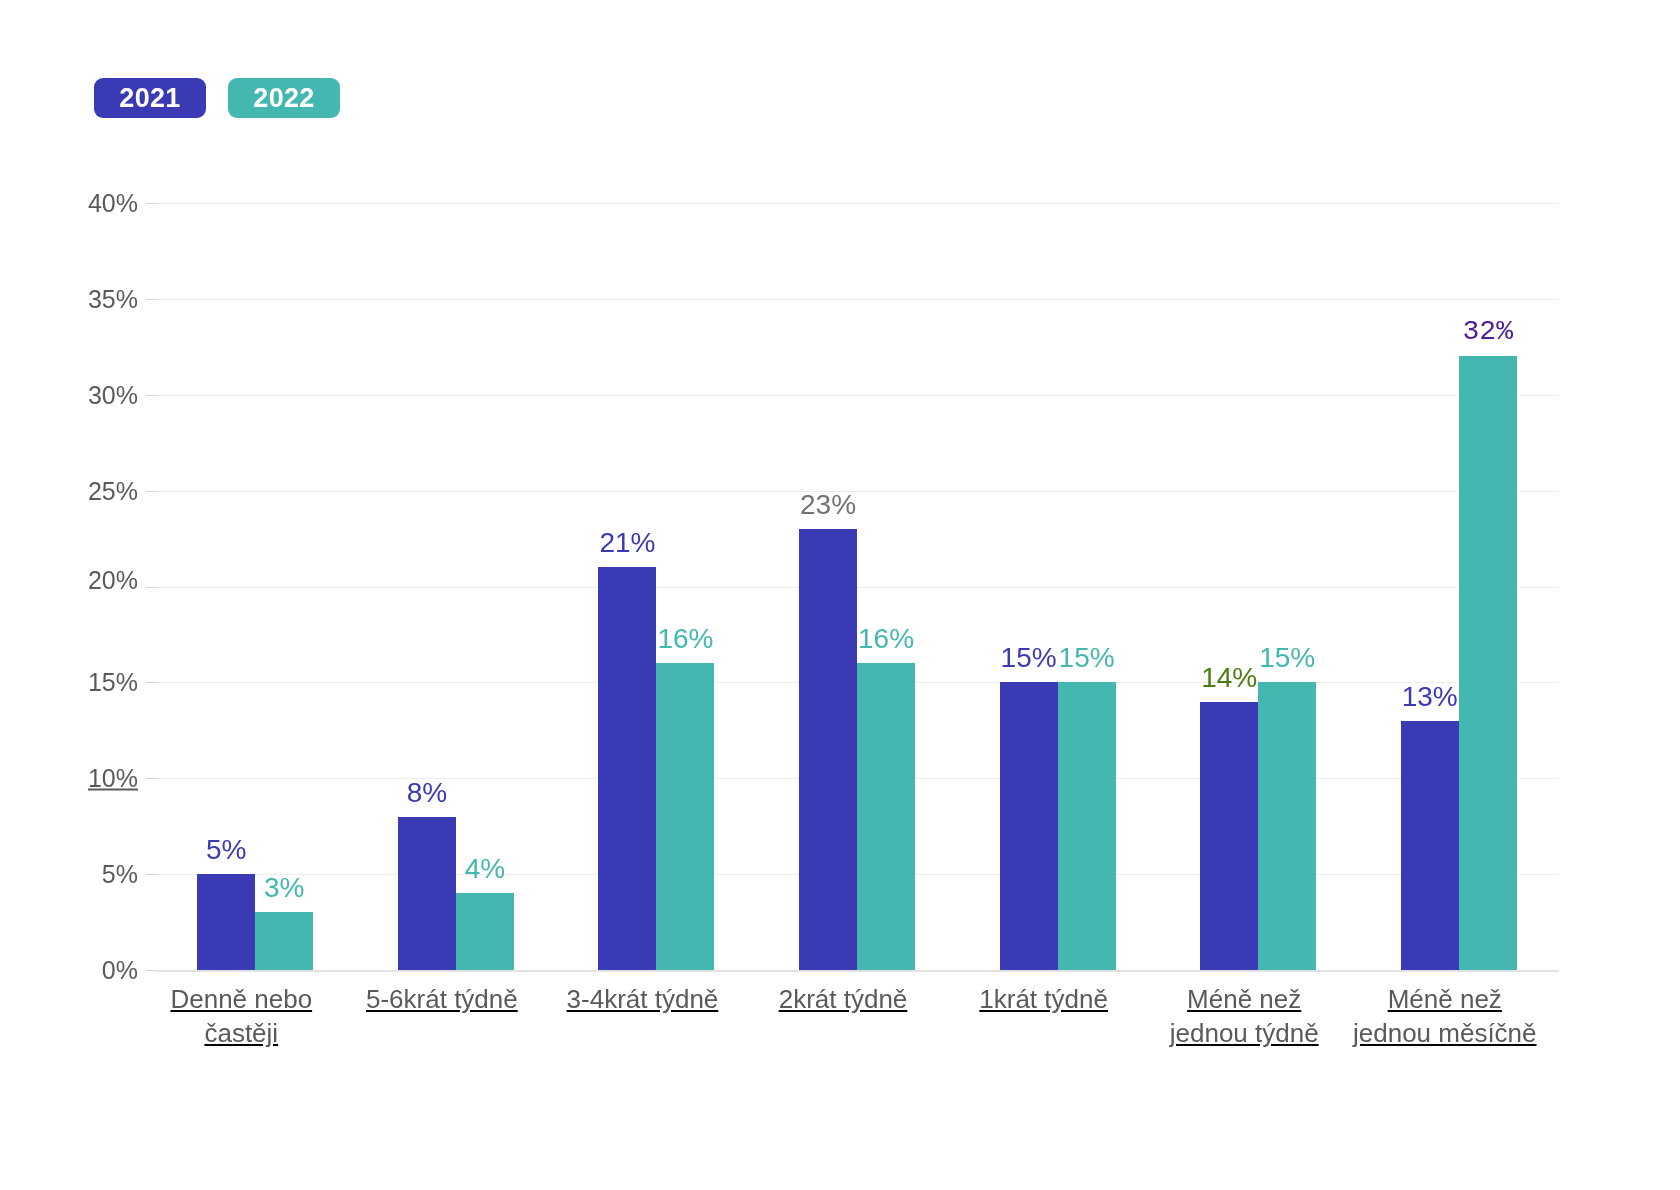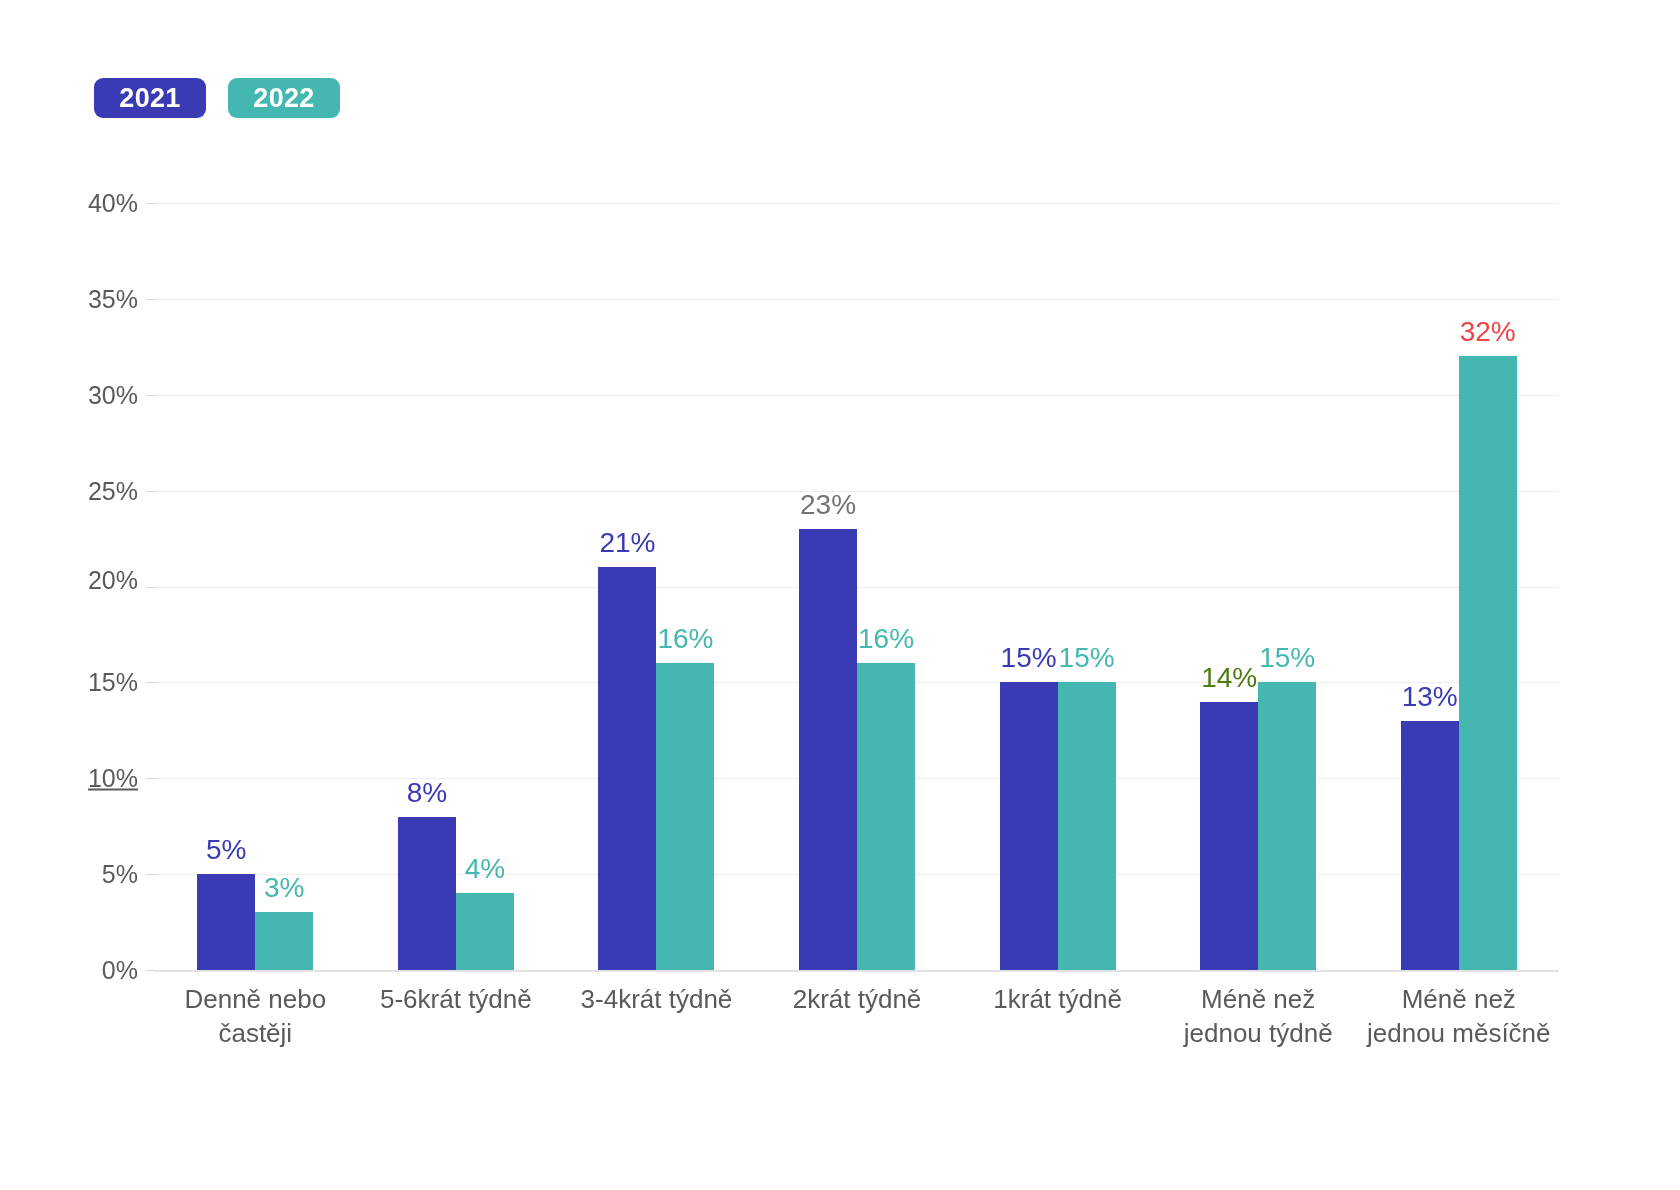"32%" div.bar-label { color: #ef4444 -> #4c1d95; font-family: none -> Liberation Mono, monospace }
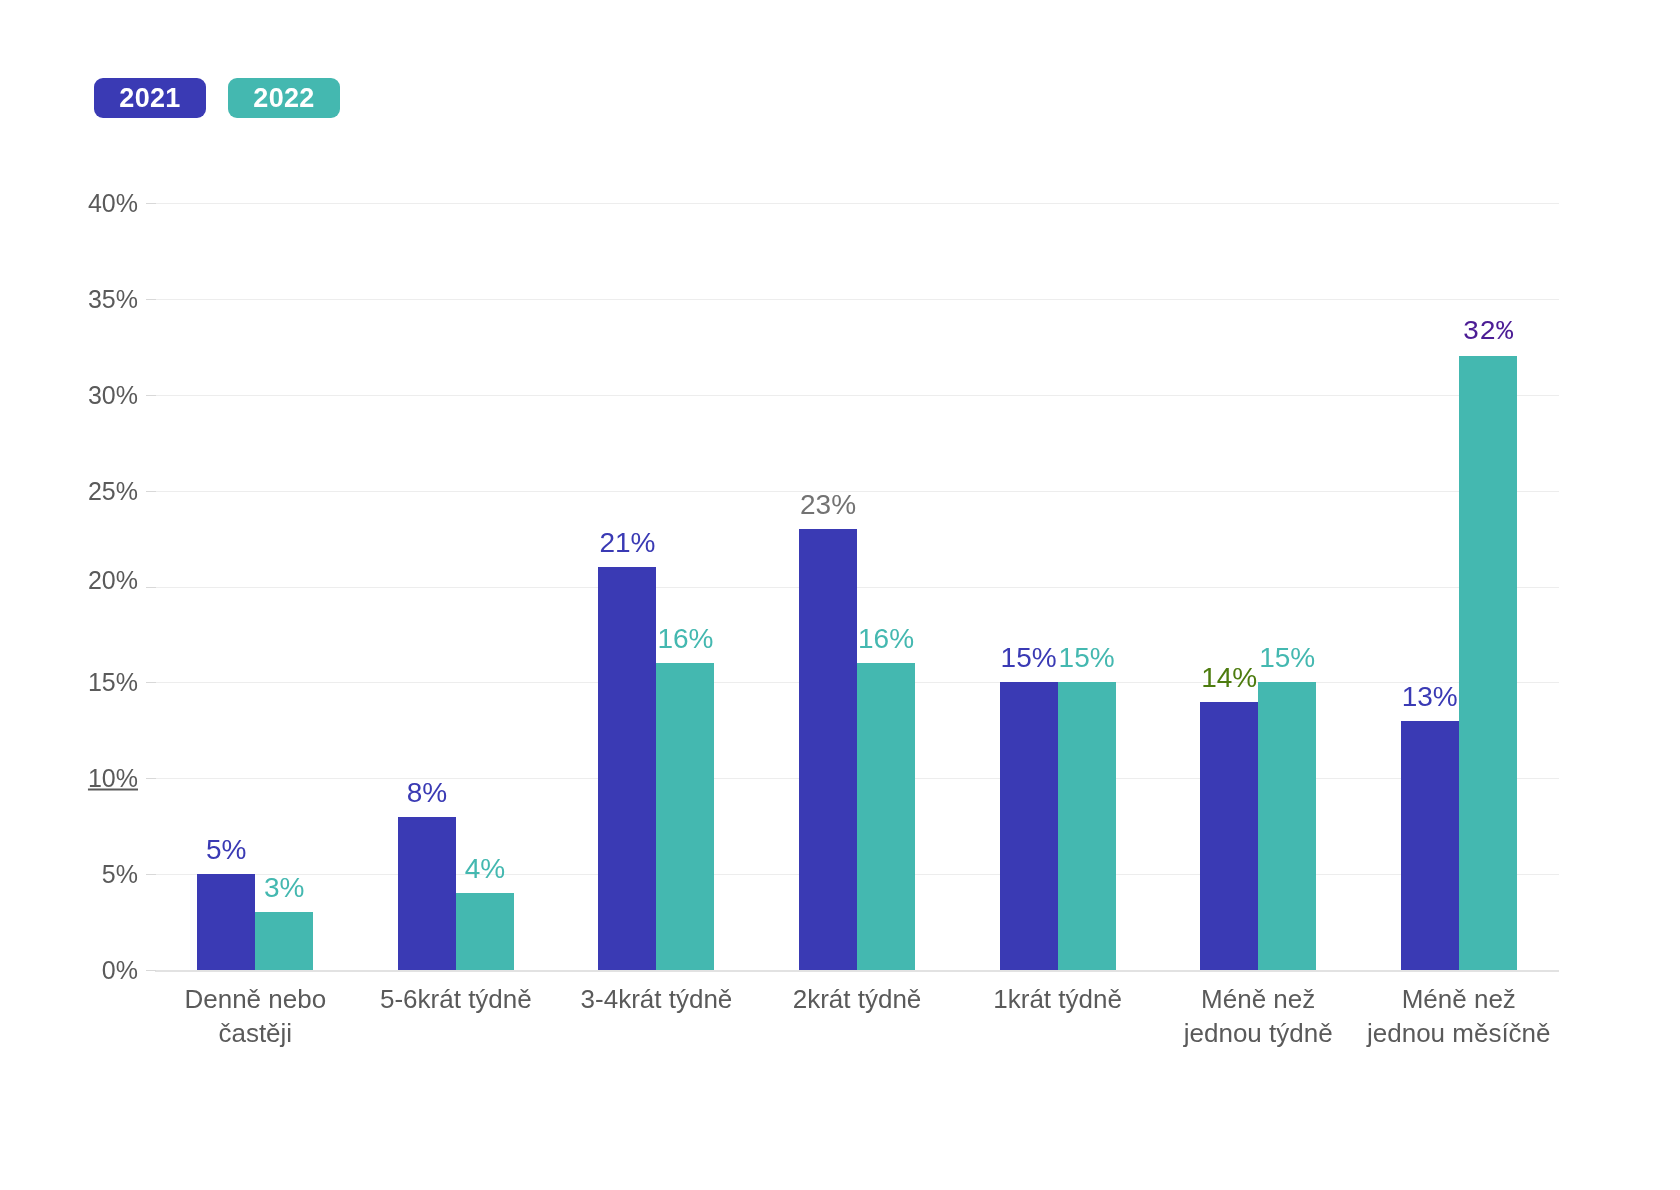"Denně nebo" #cat-labels { left: 155px -> 141px; text-decoration: none -> underline }
